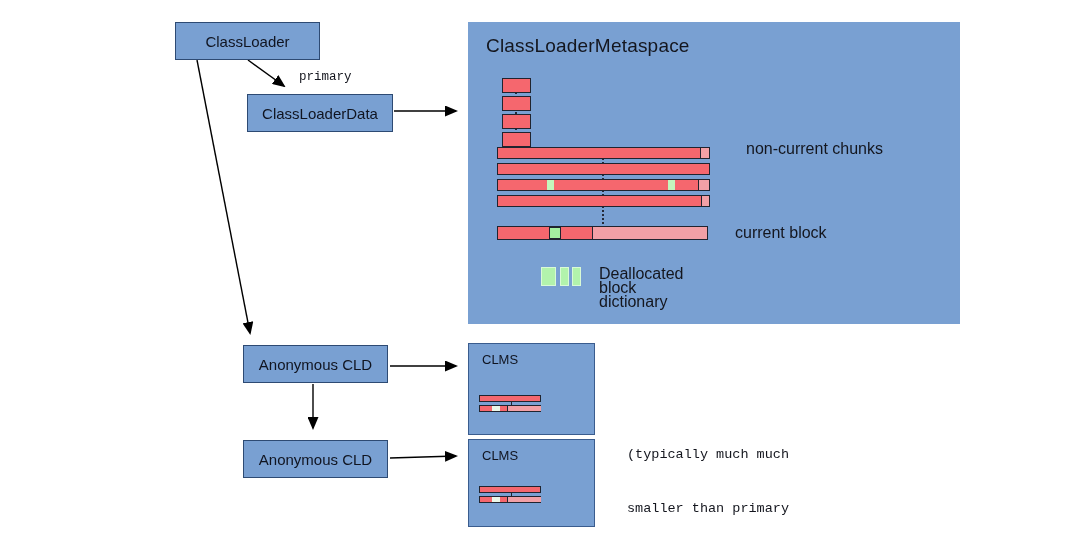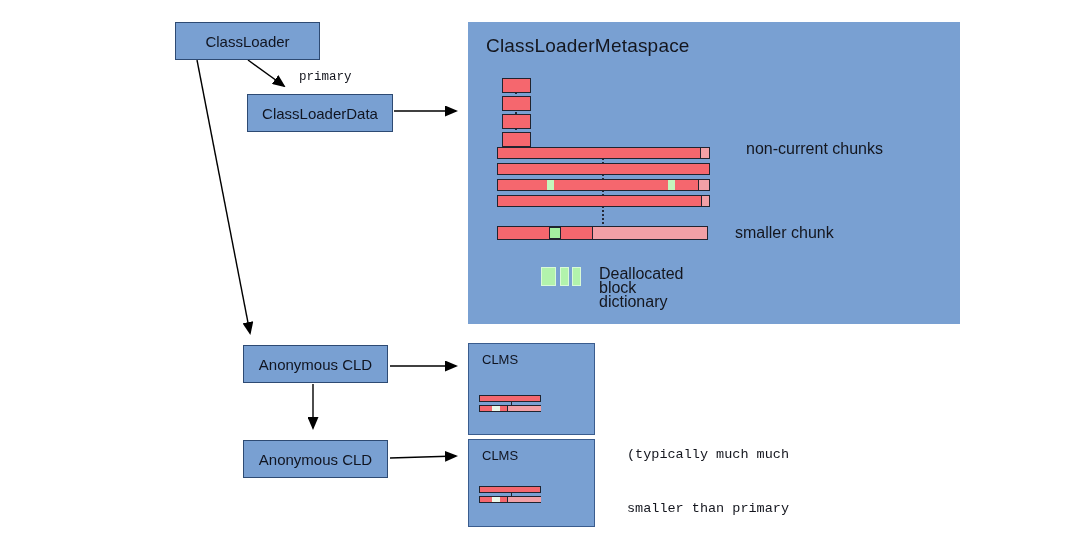"smaller chunk" div.ms-label { text: smaller chunk -> current block }
